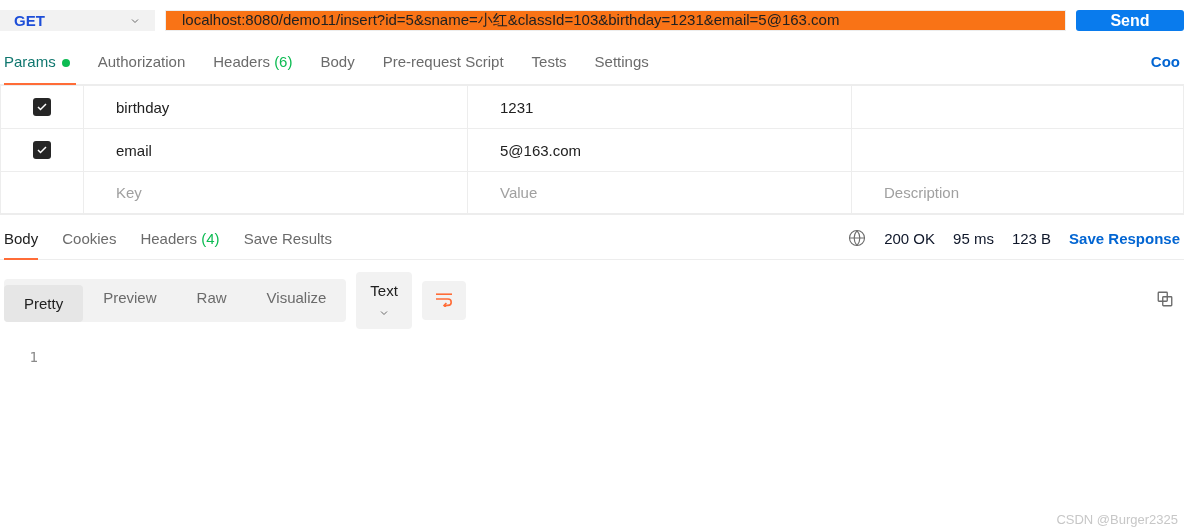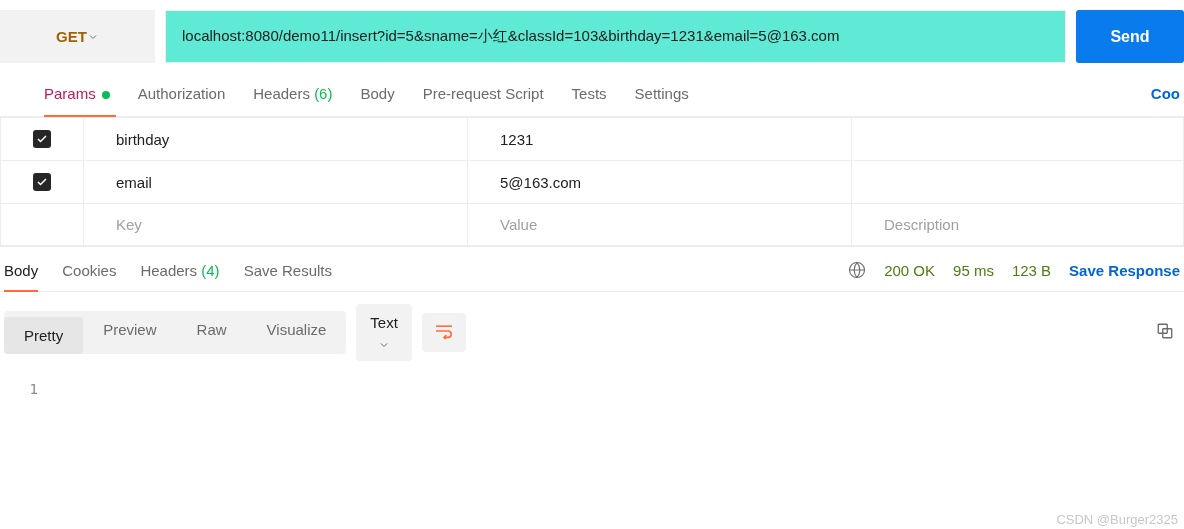"GET" .method-select { color: #a16207 -> #1d4ed8; justify-content: center -> space-between }
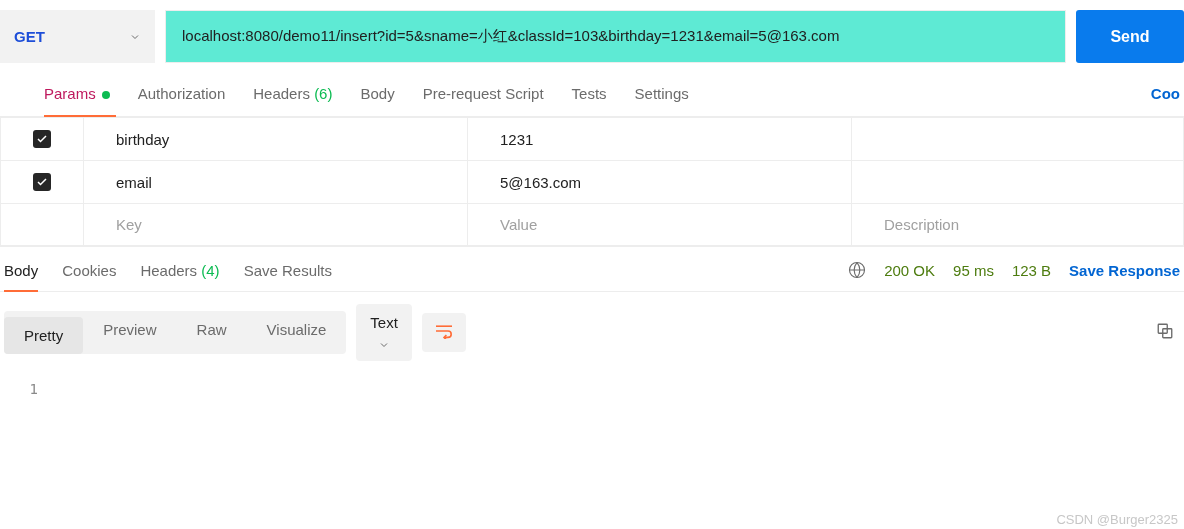"localhost:8080/demo11/insert?id=5&sname=" .url-input { background: #5eead4 -> #f97316; padding: 16px 16px -> 0 16px }
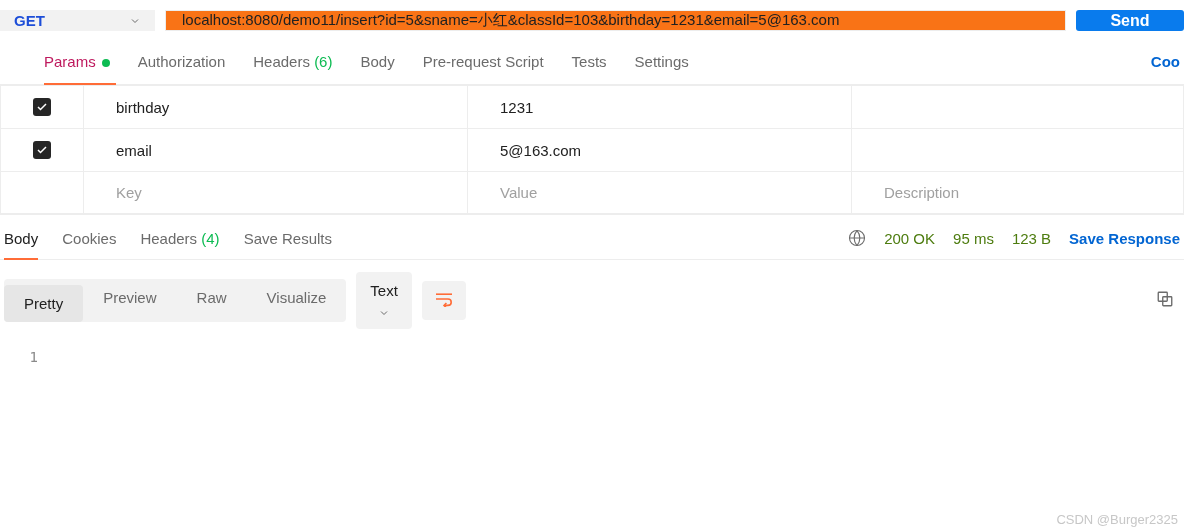"Params" .req-tab.active { color: #be185d -> #0f766e; margin-left: 40px -> none }
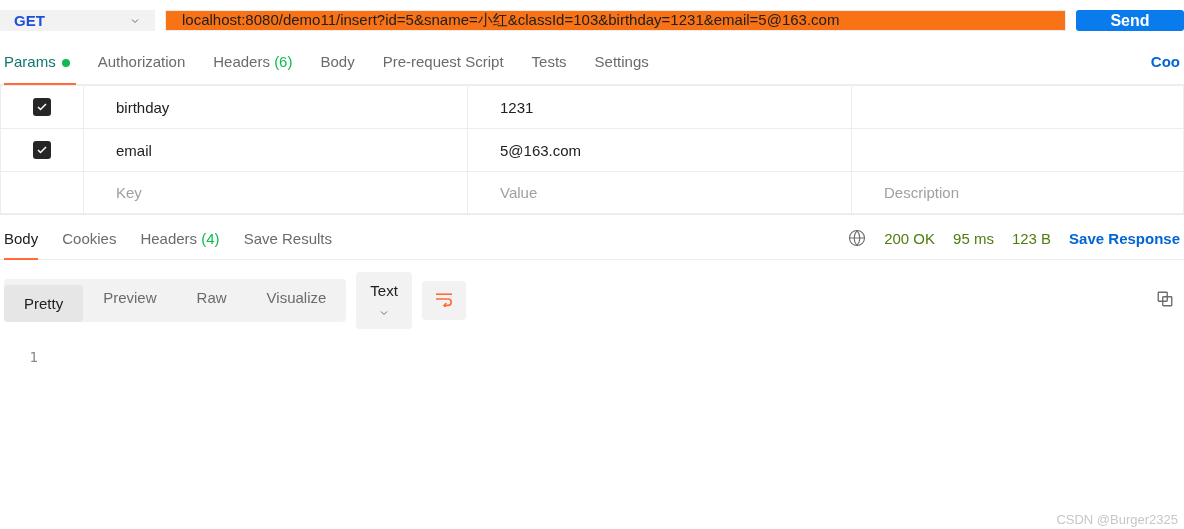"200 OK" .status-ok { color: #4d7c0f -> #0f172a }
